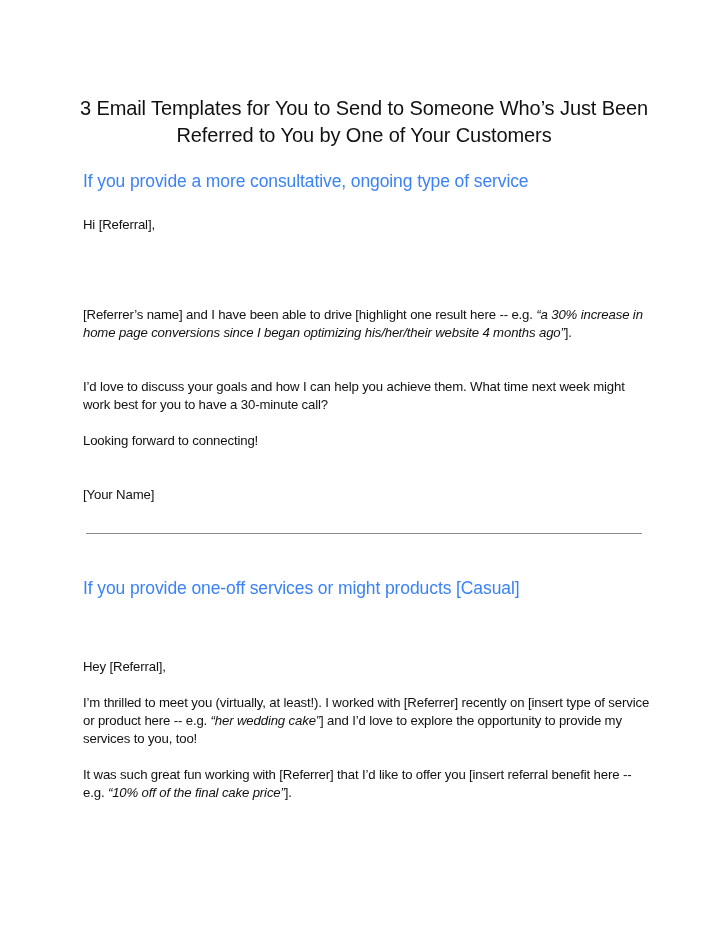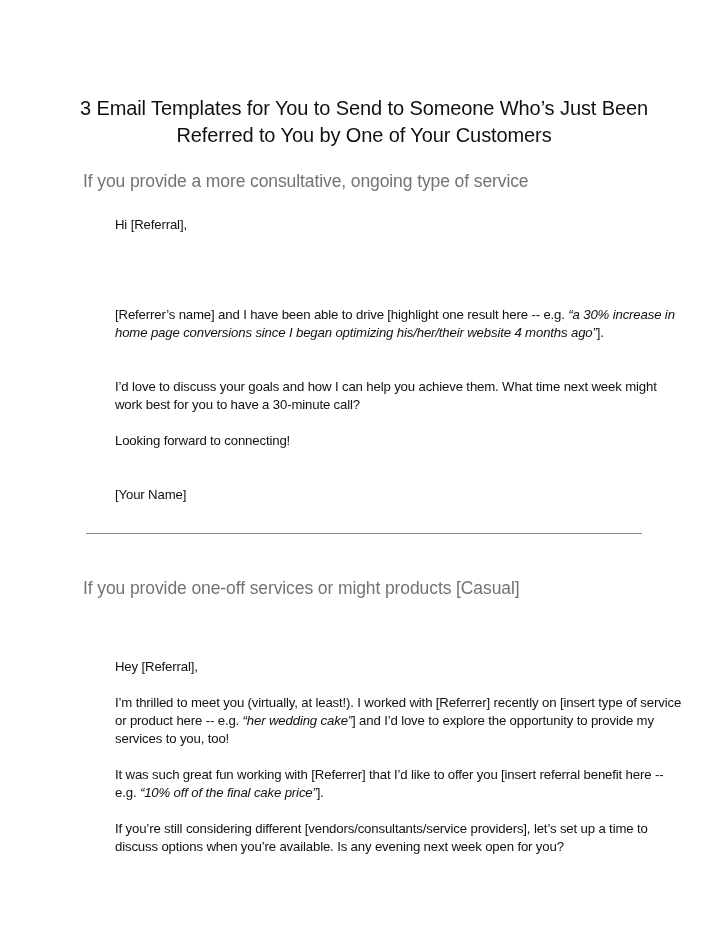"If you provide a more" .h2 { color: #737373 -> #3b82f6 }
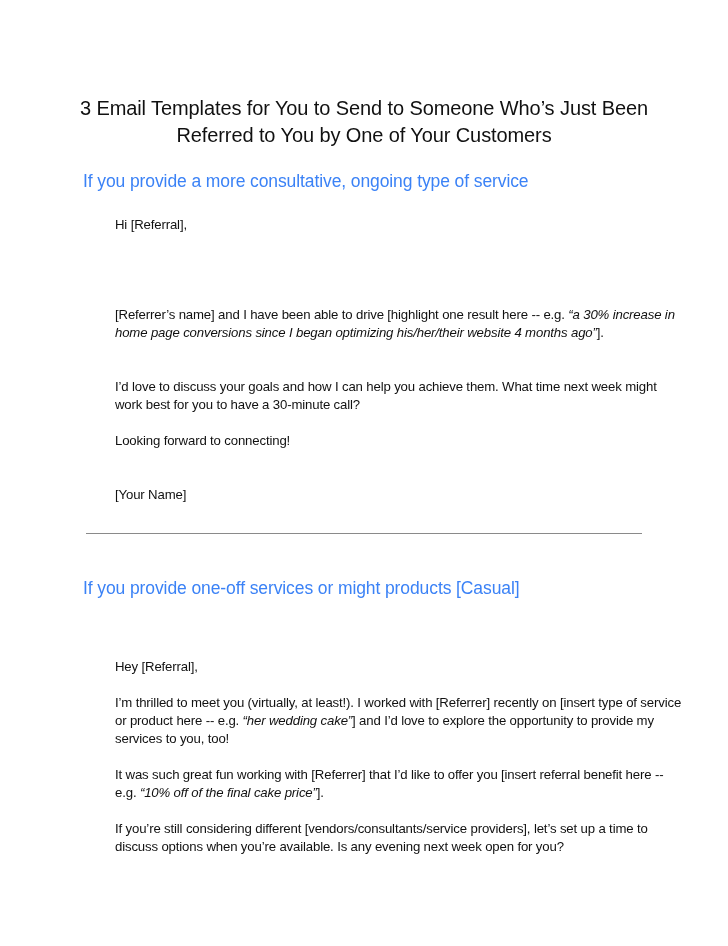"Hi [Referral]," .p { margin-left: 32px -> none }
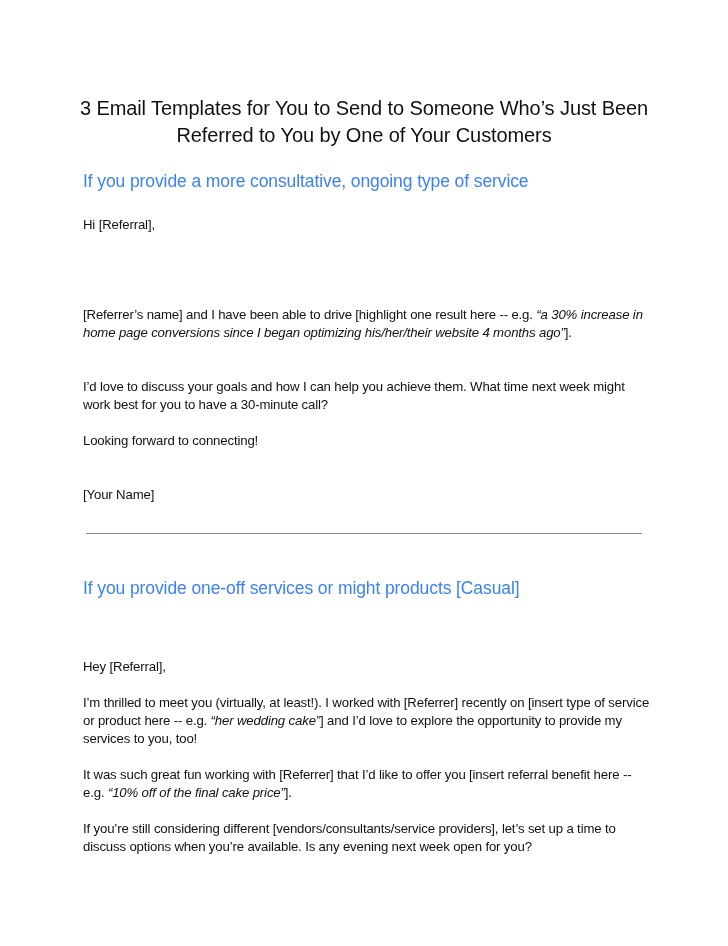"If you’re still considering different" div.p { html: <div>If you’re still considering different [vendors/consultants/service providers], let’s set up a time to discuss options when you’re available. Is any evening next week open for you?</div> -> none }
